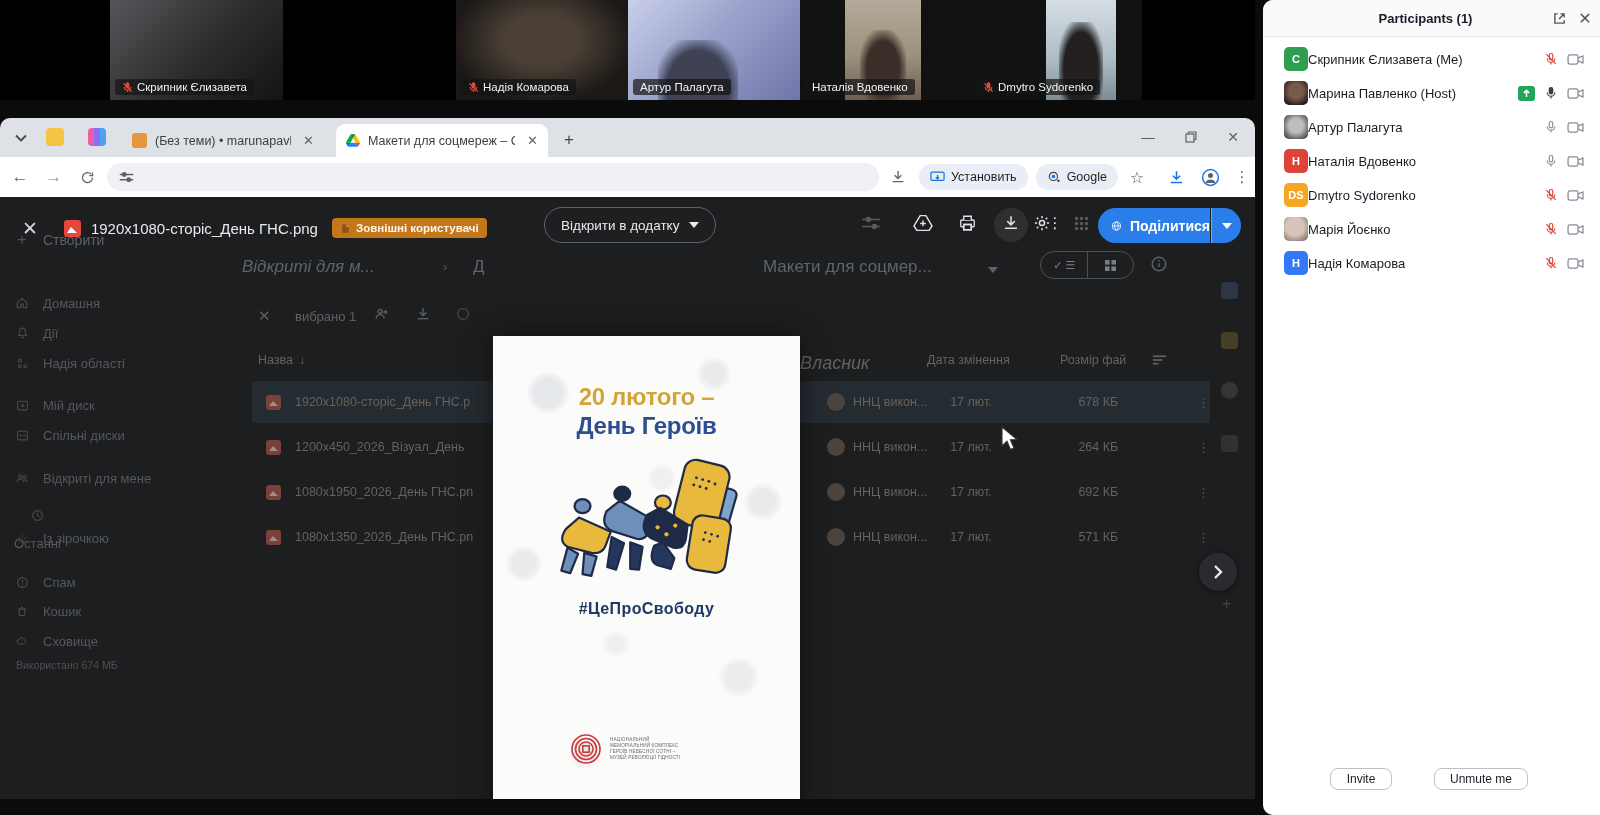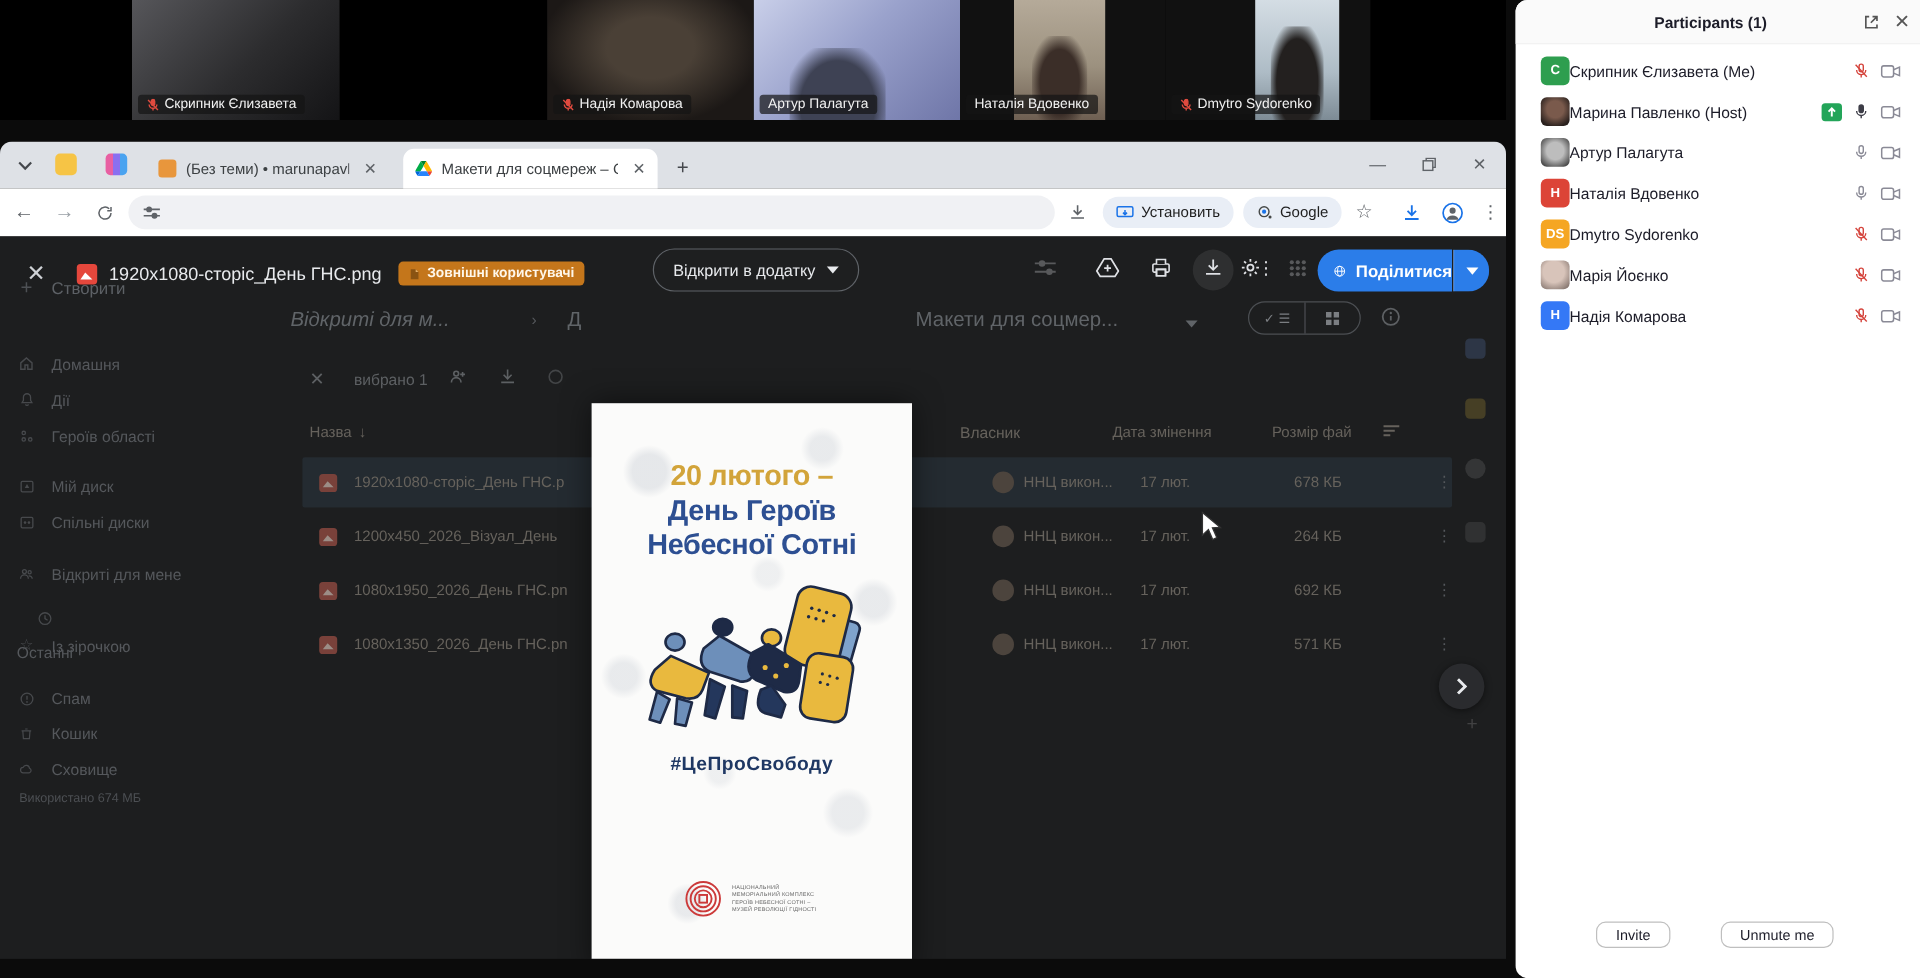"Героїв області" span { text: Героїв -> Надія }
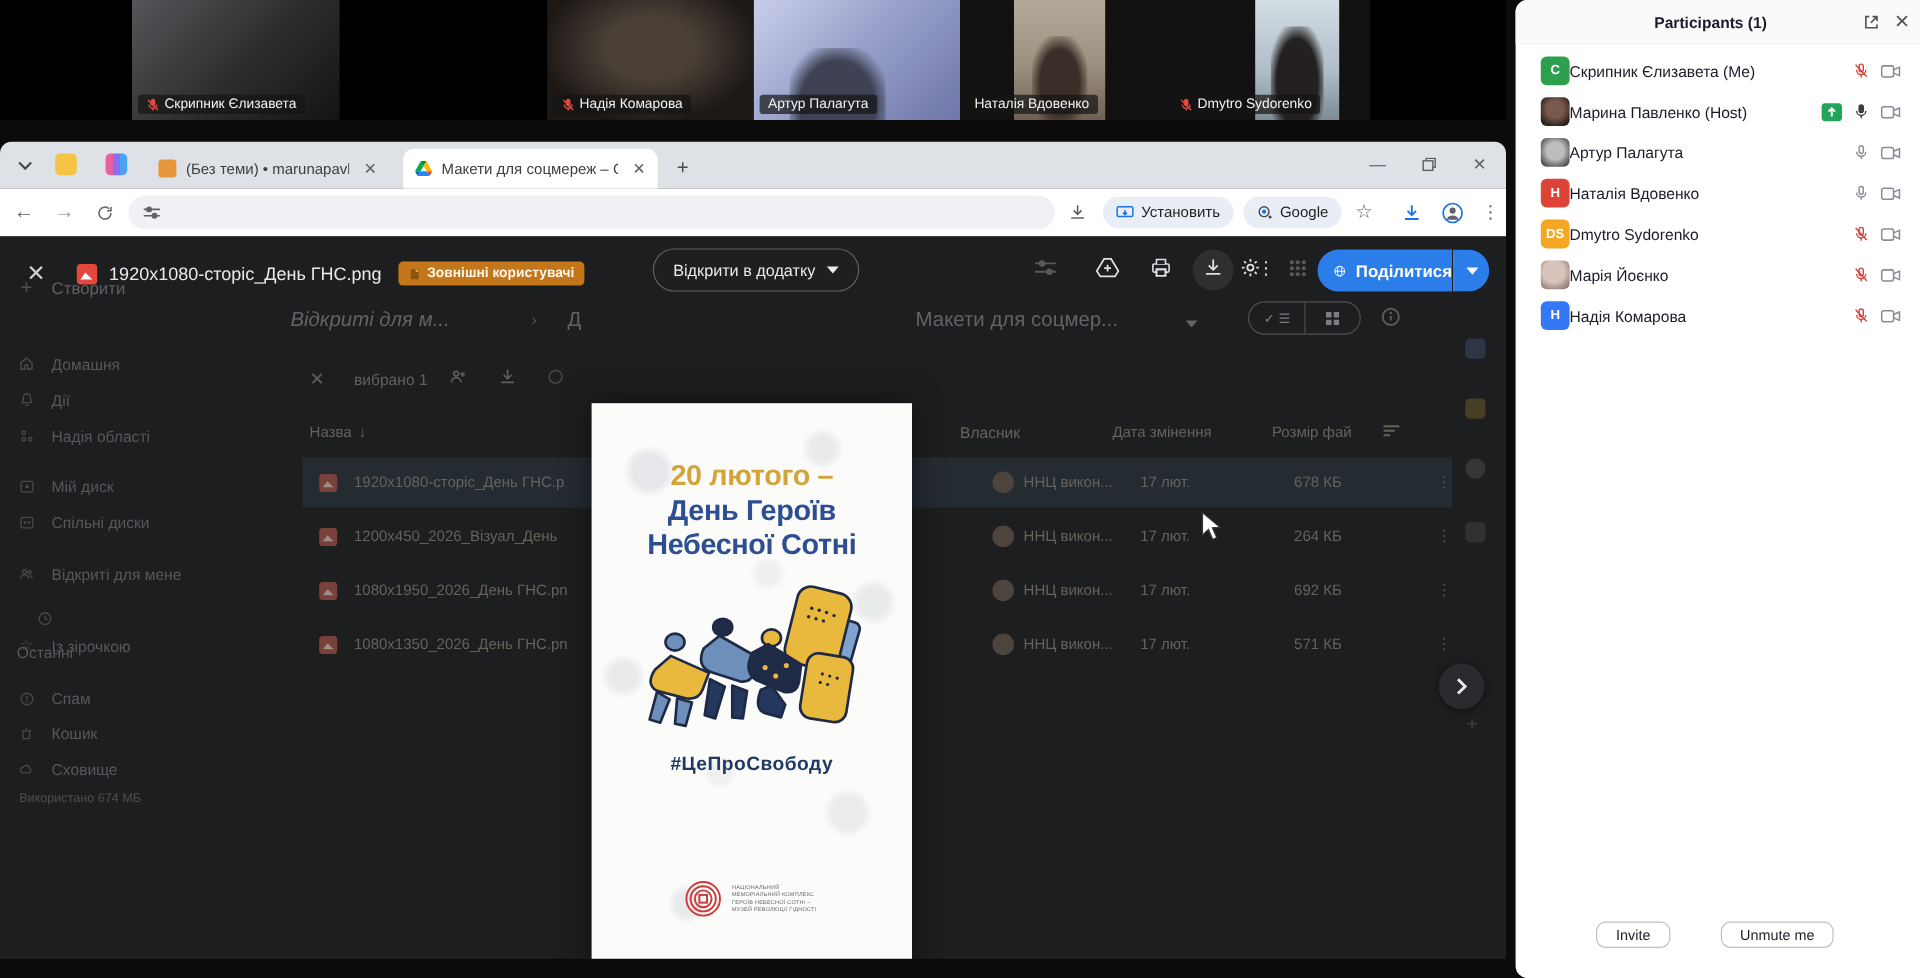"Власник" div.abs { font-size: 13px -> 18px; font-style: none -> italic }
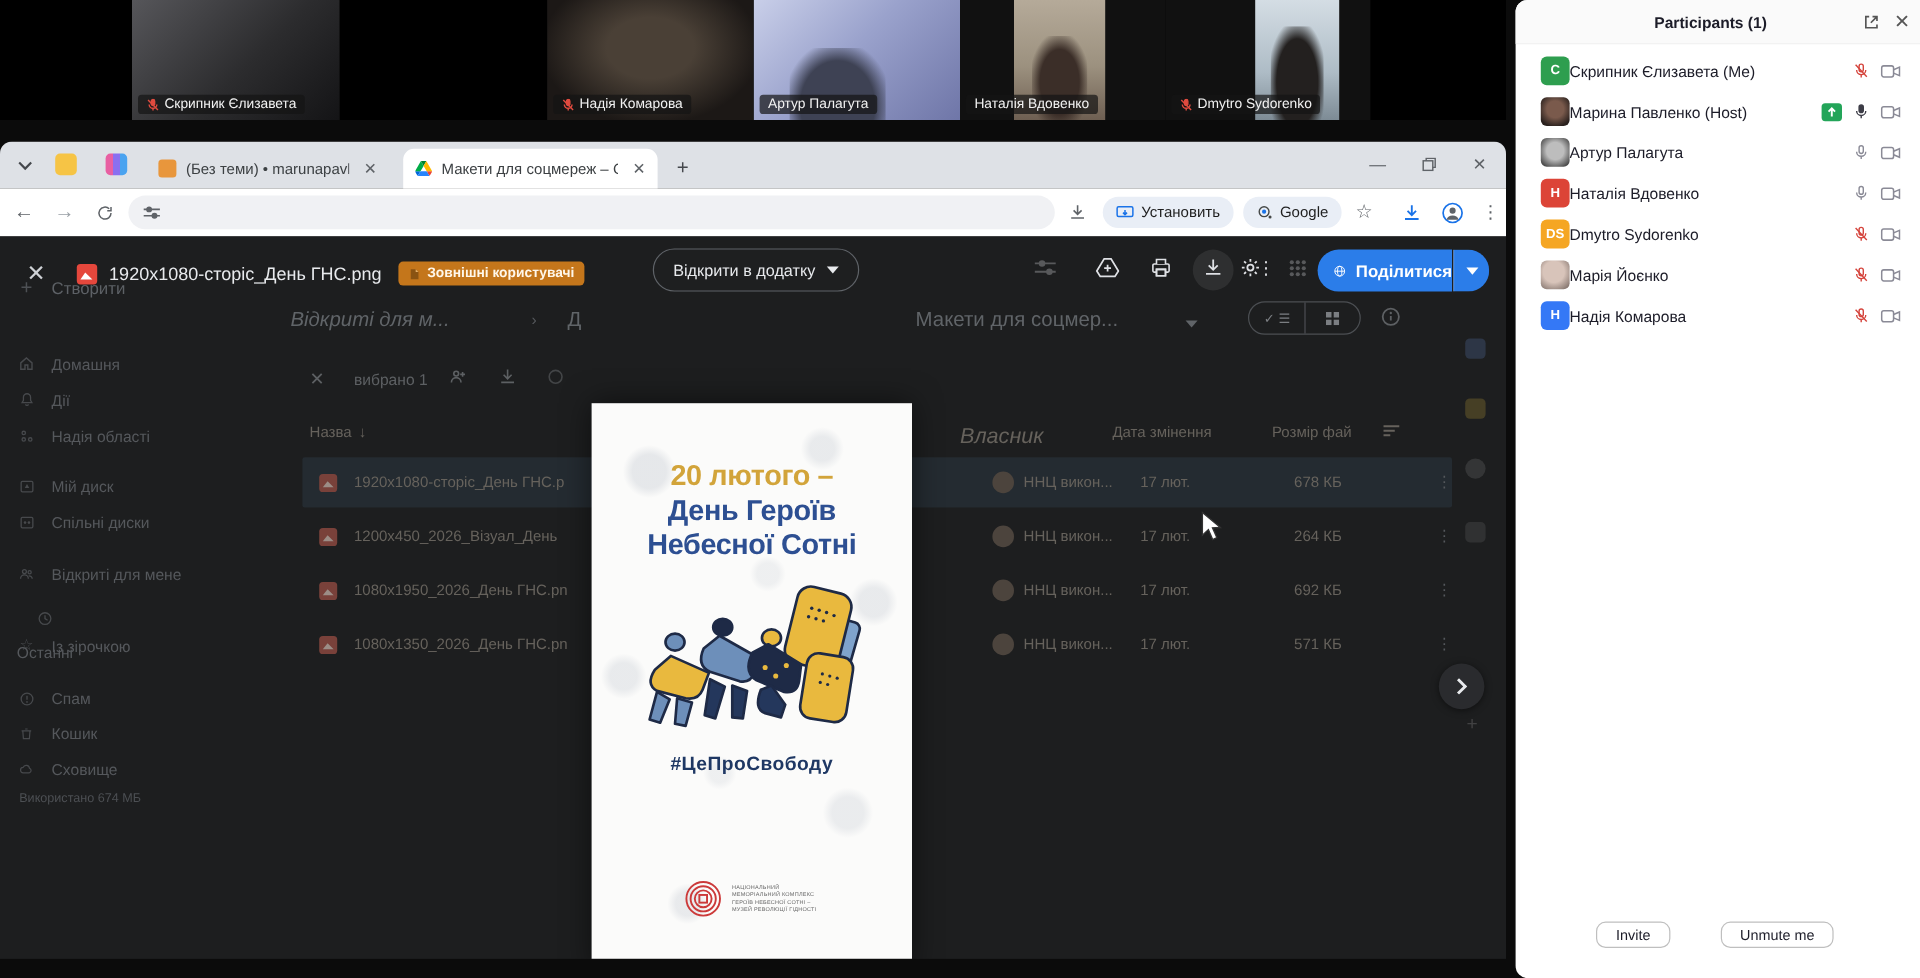"20 лютого –" .poster { width: 267px -> 307px }
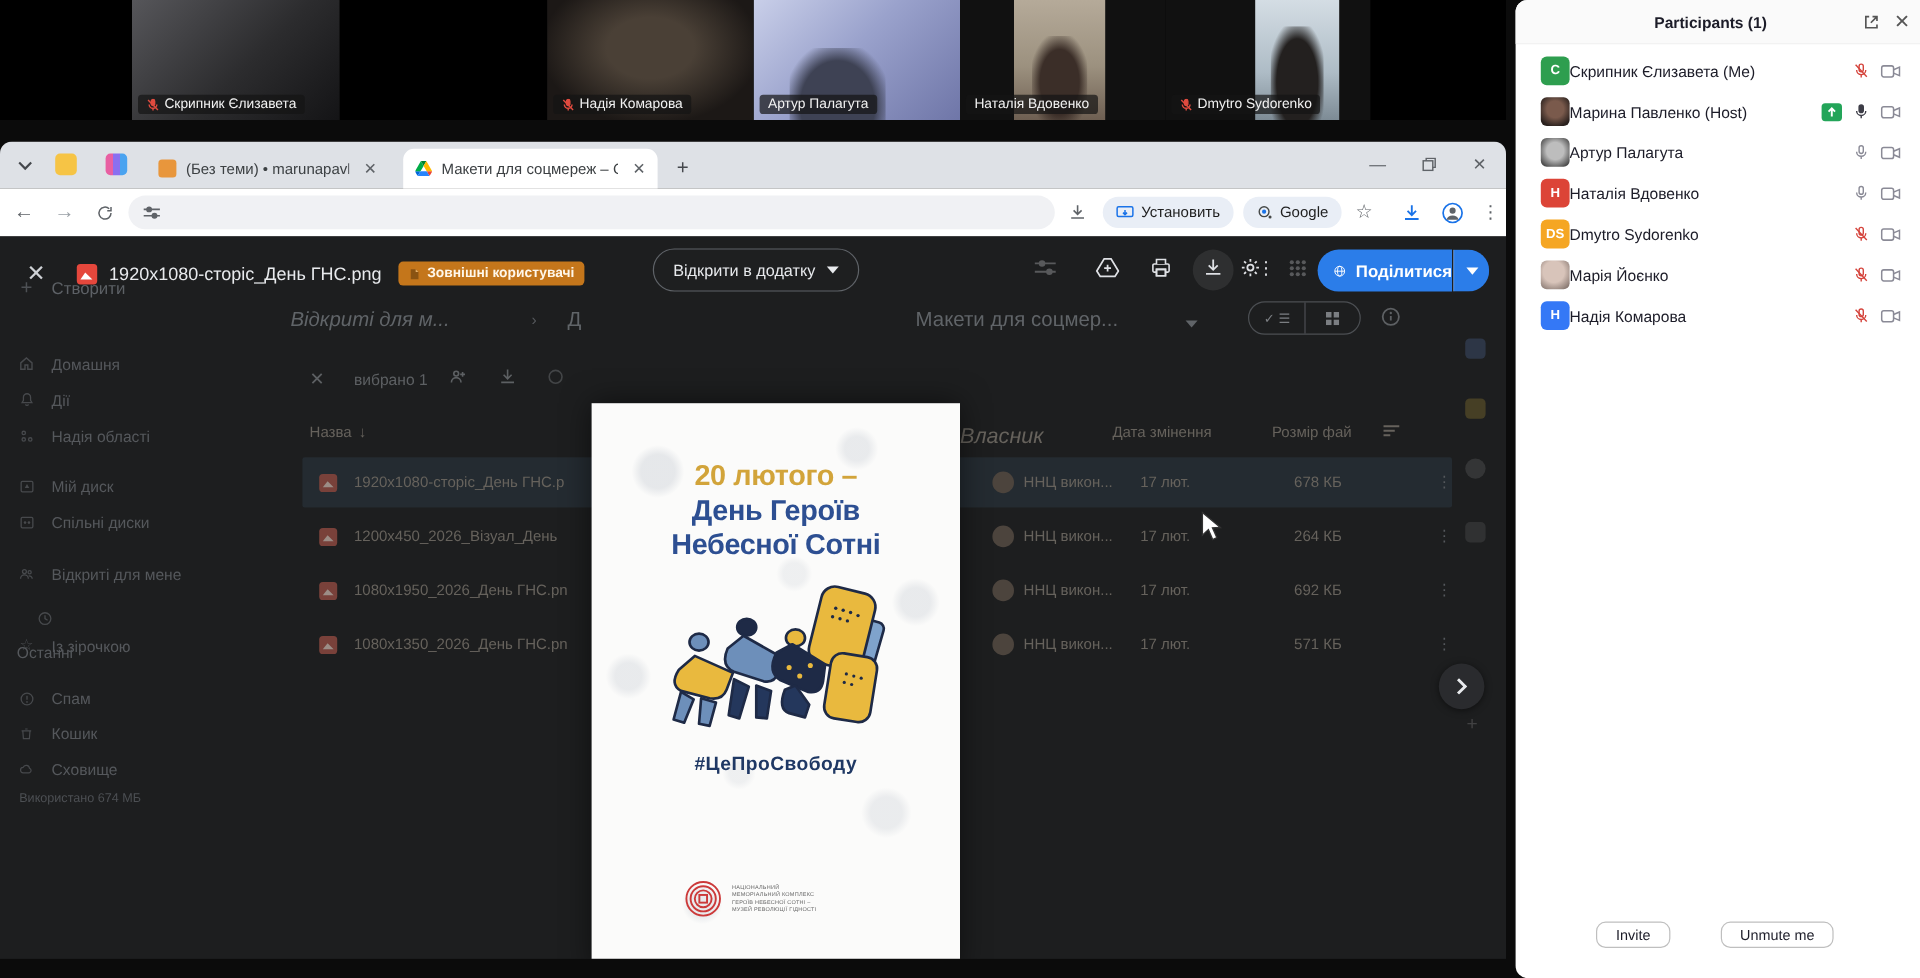"Небесної Сотні" div.p-navy { html: <div>Небесної Сотні</div> -> none }
